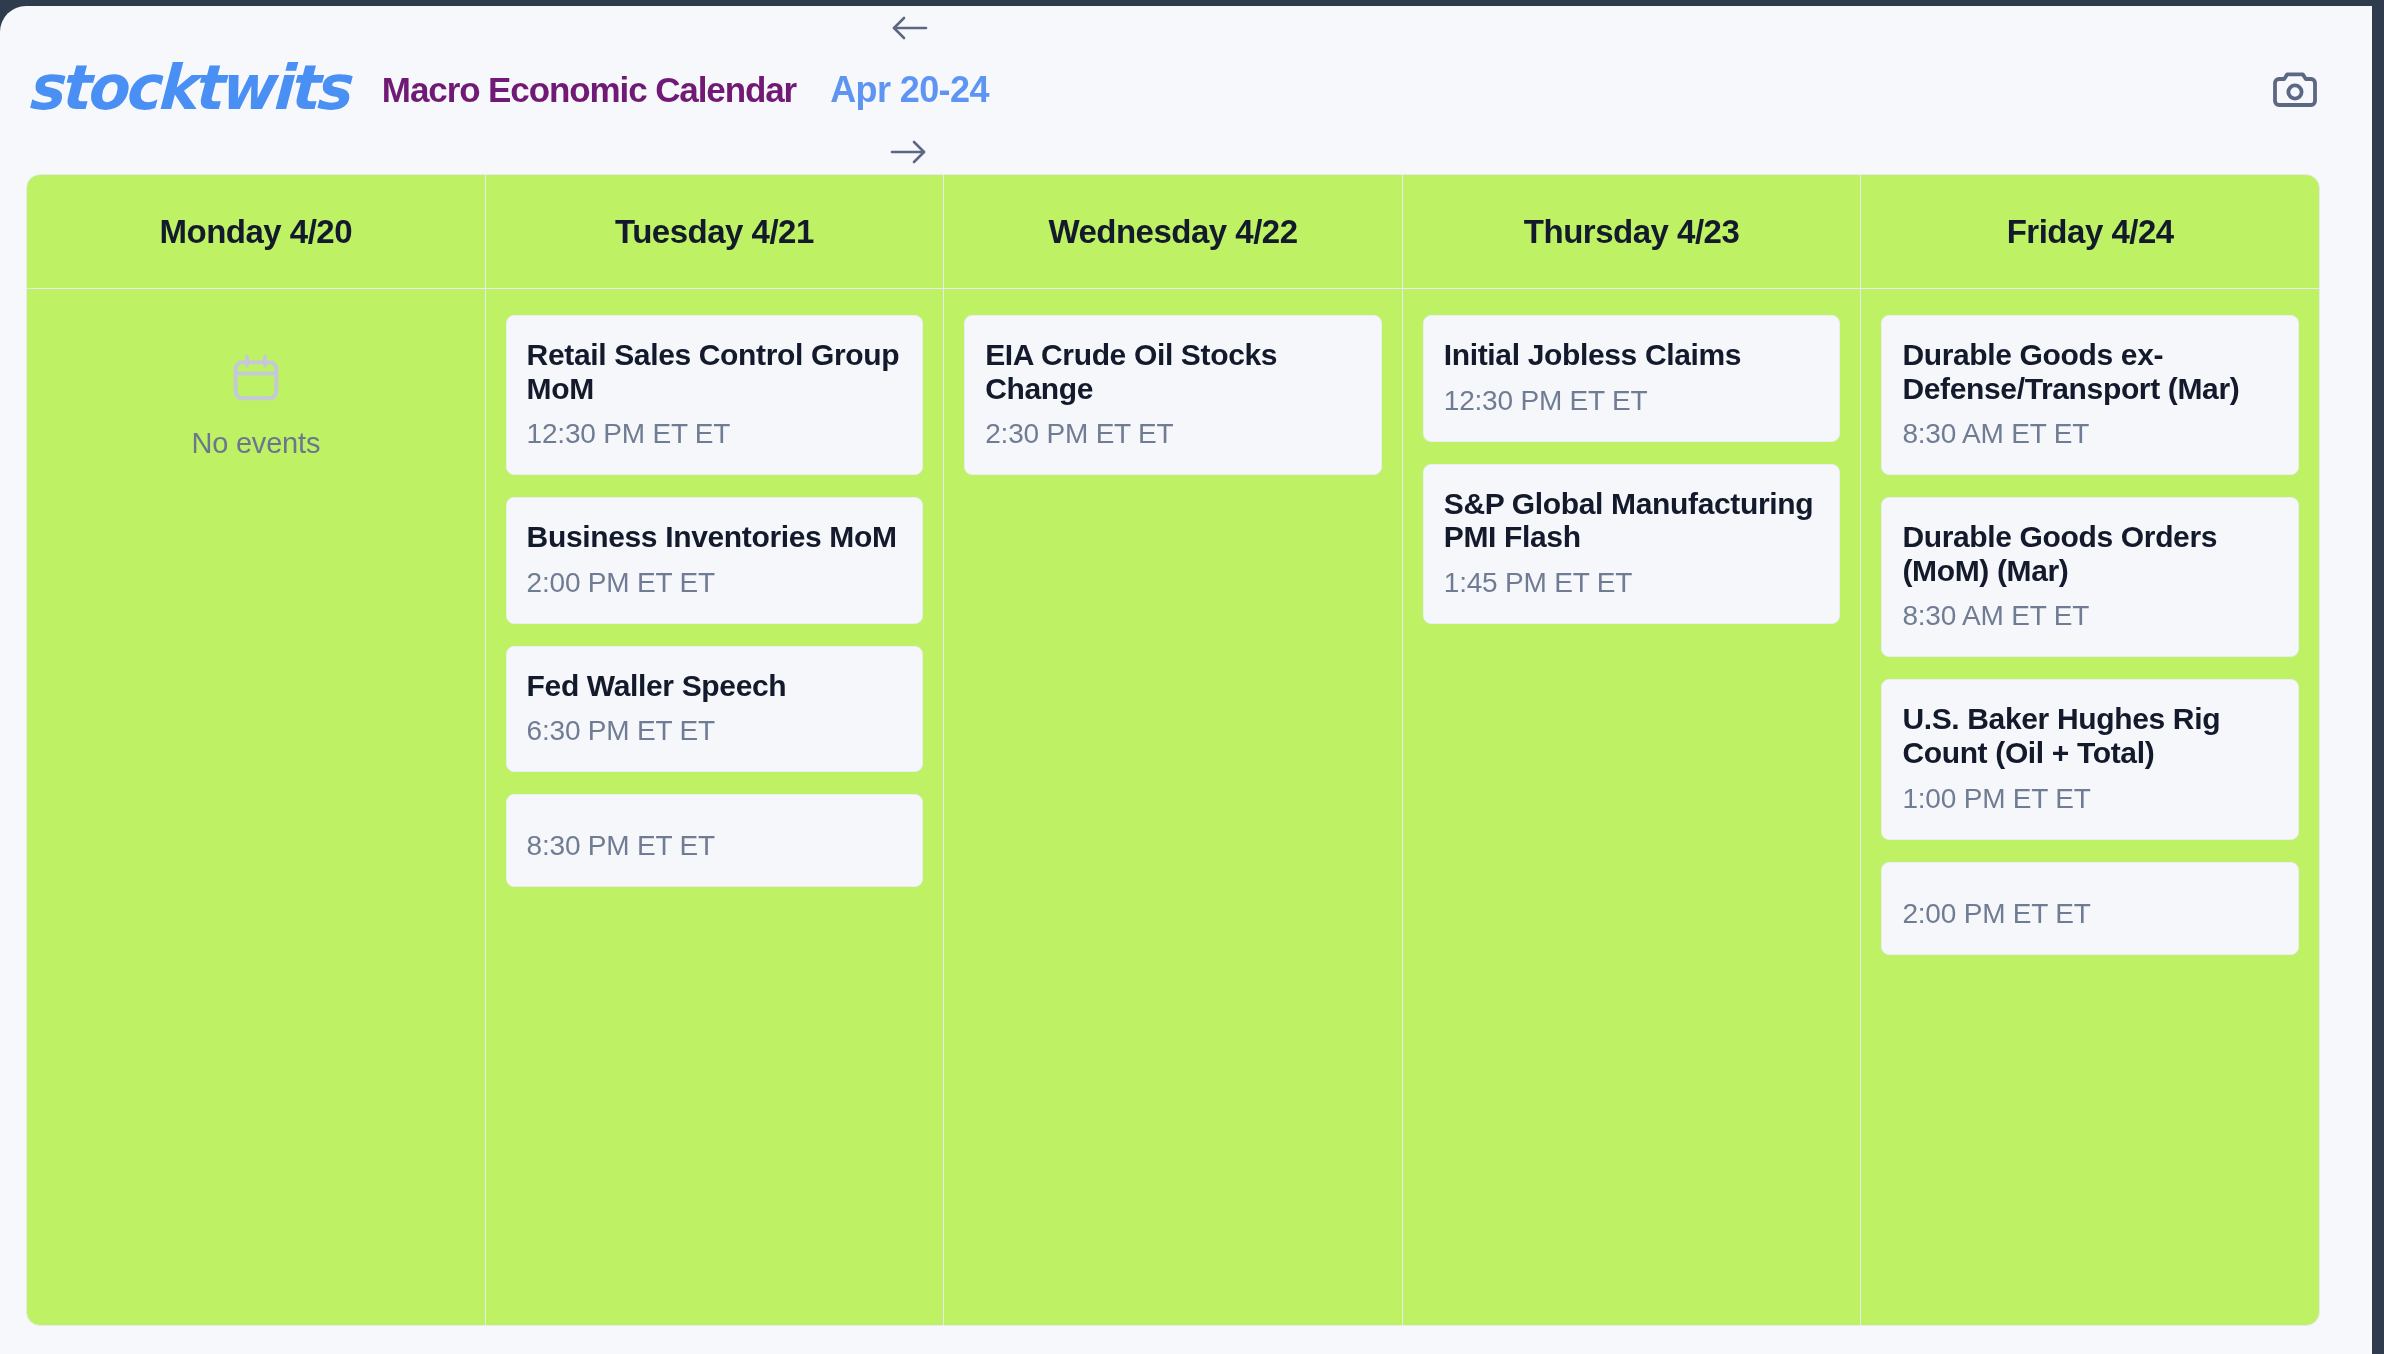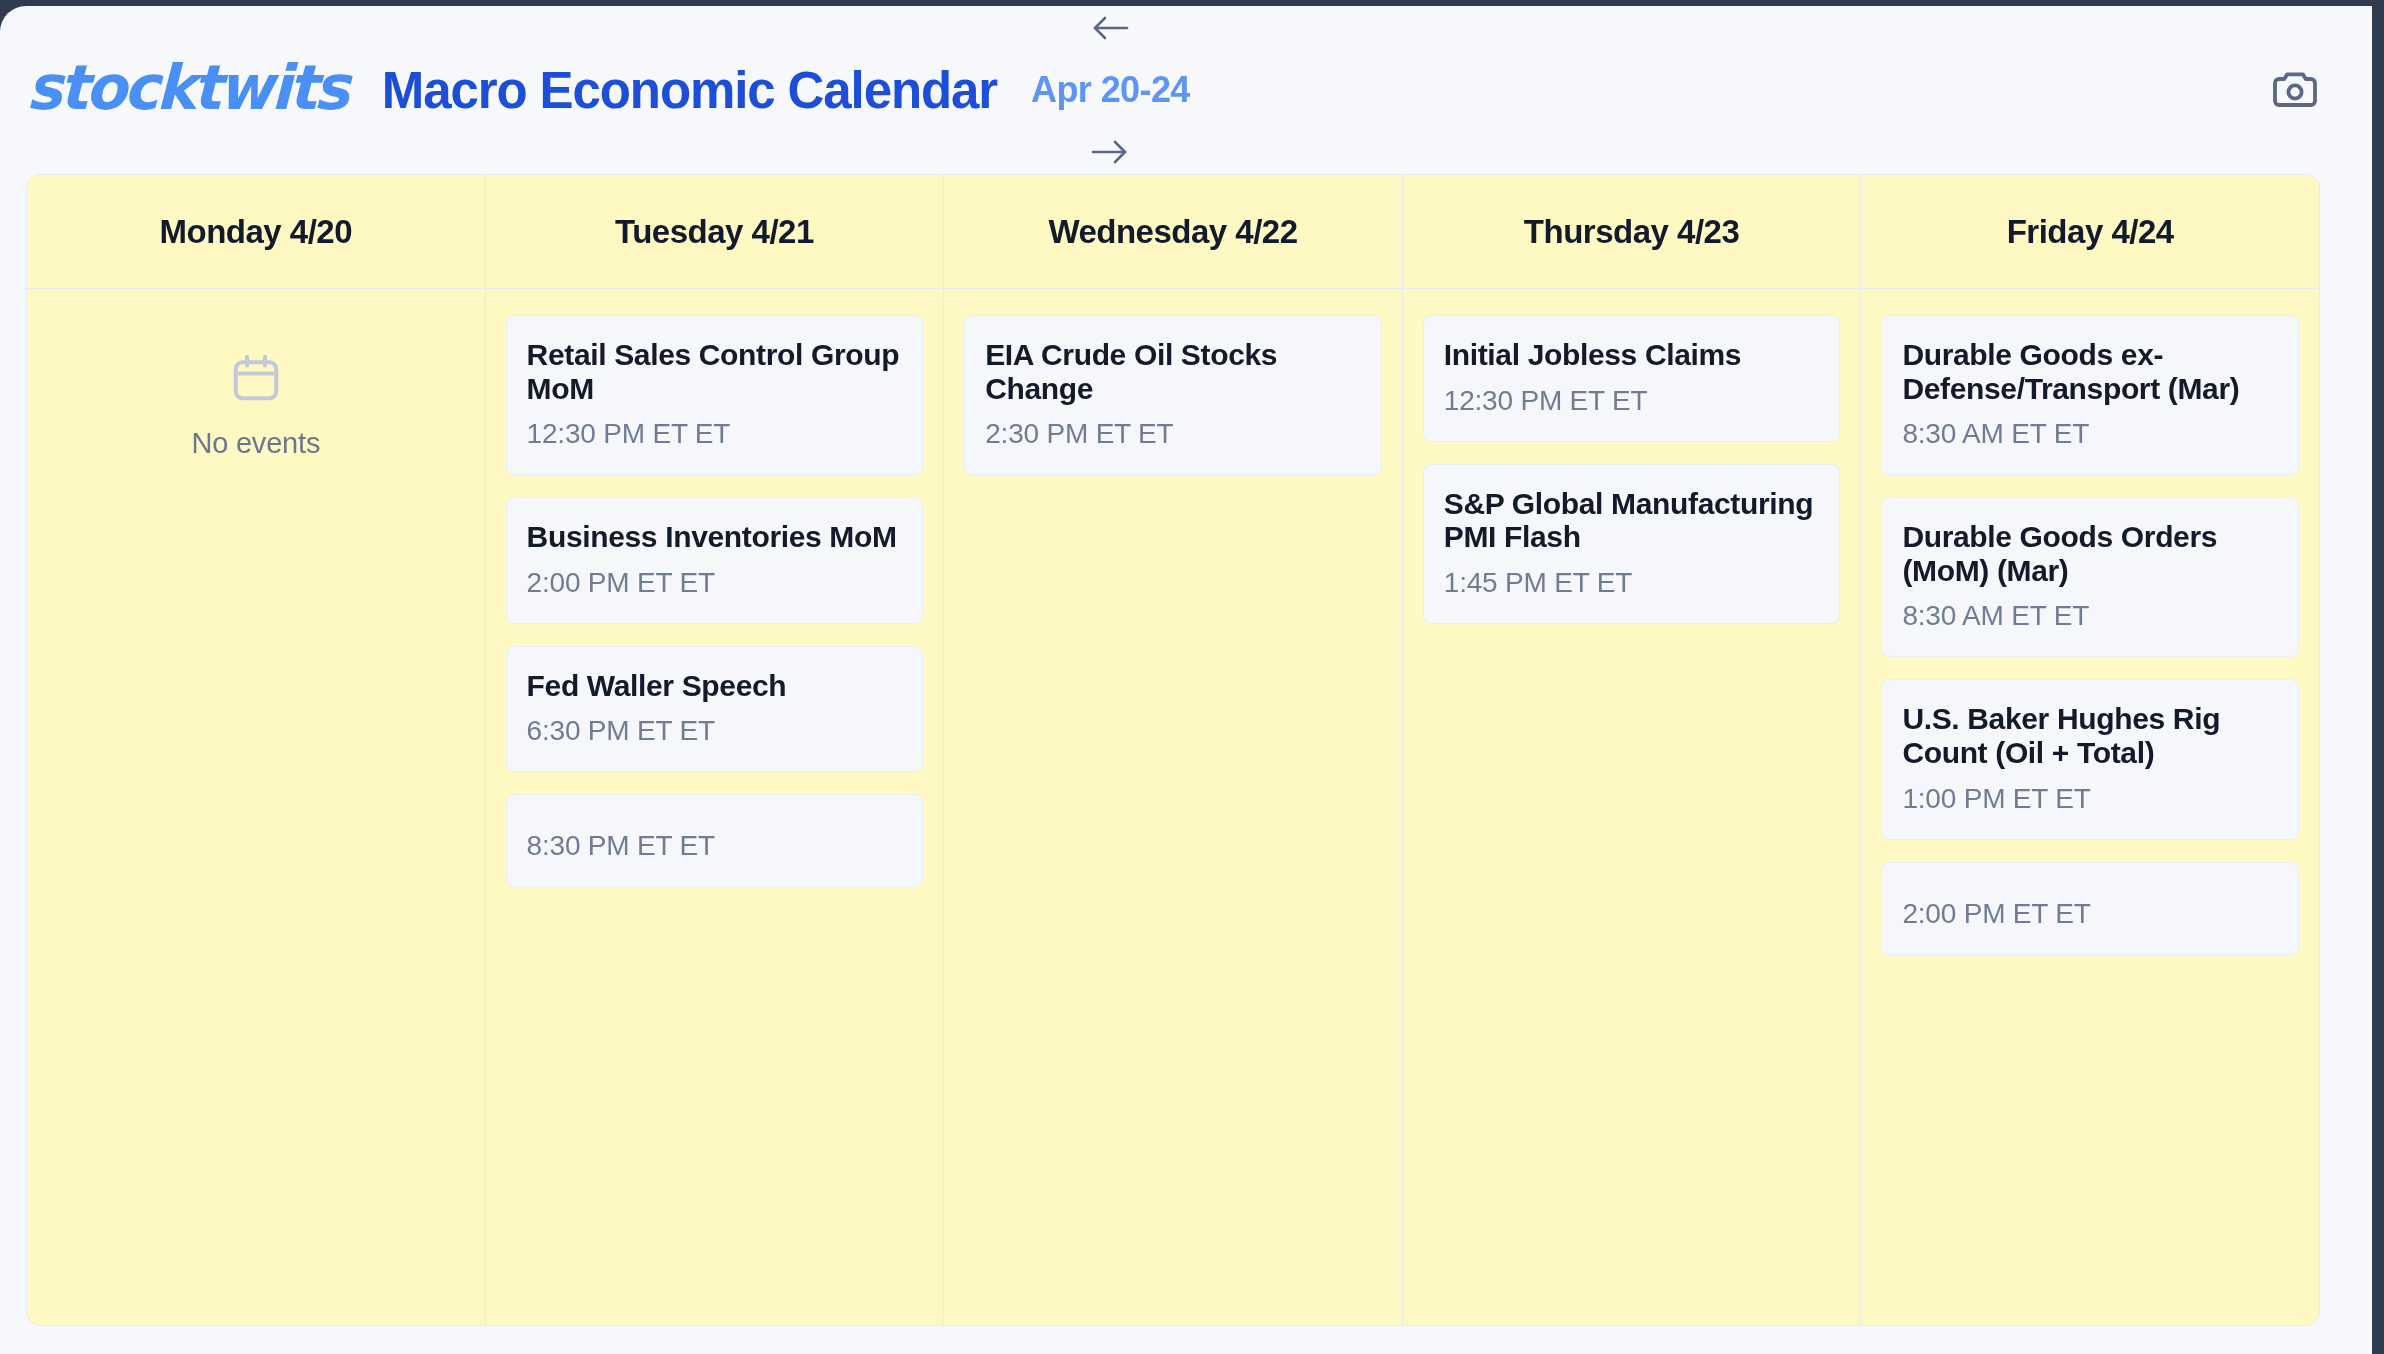"Macro Economic Calendar" .page-title { color: #1d4ed8 -> #701a75; font-size: 51px -> 35px }
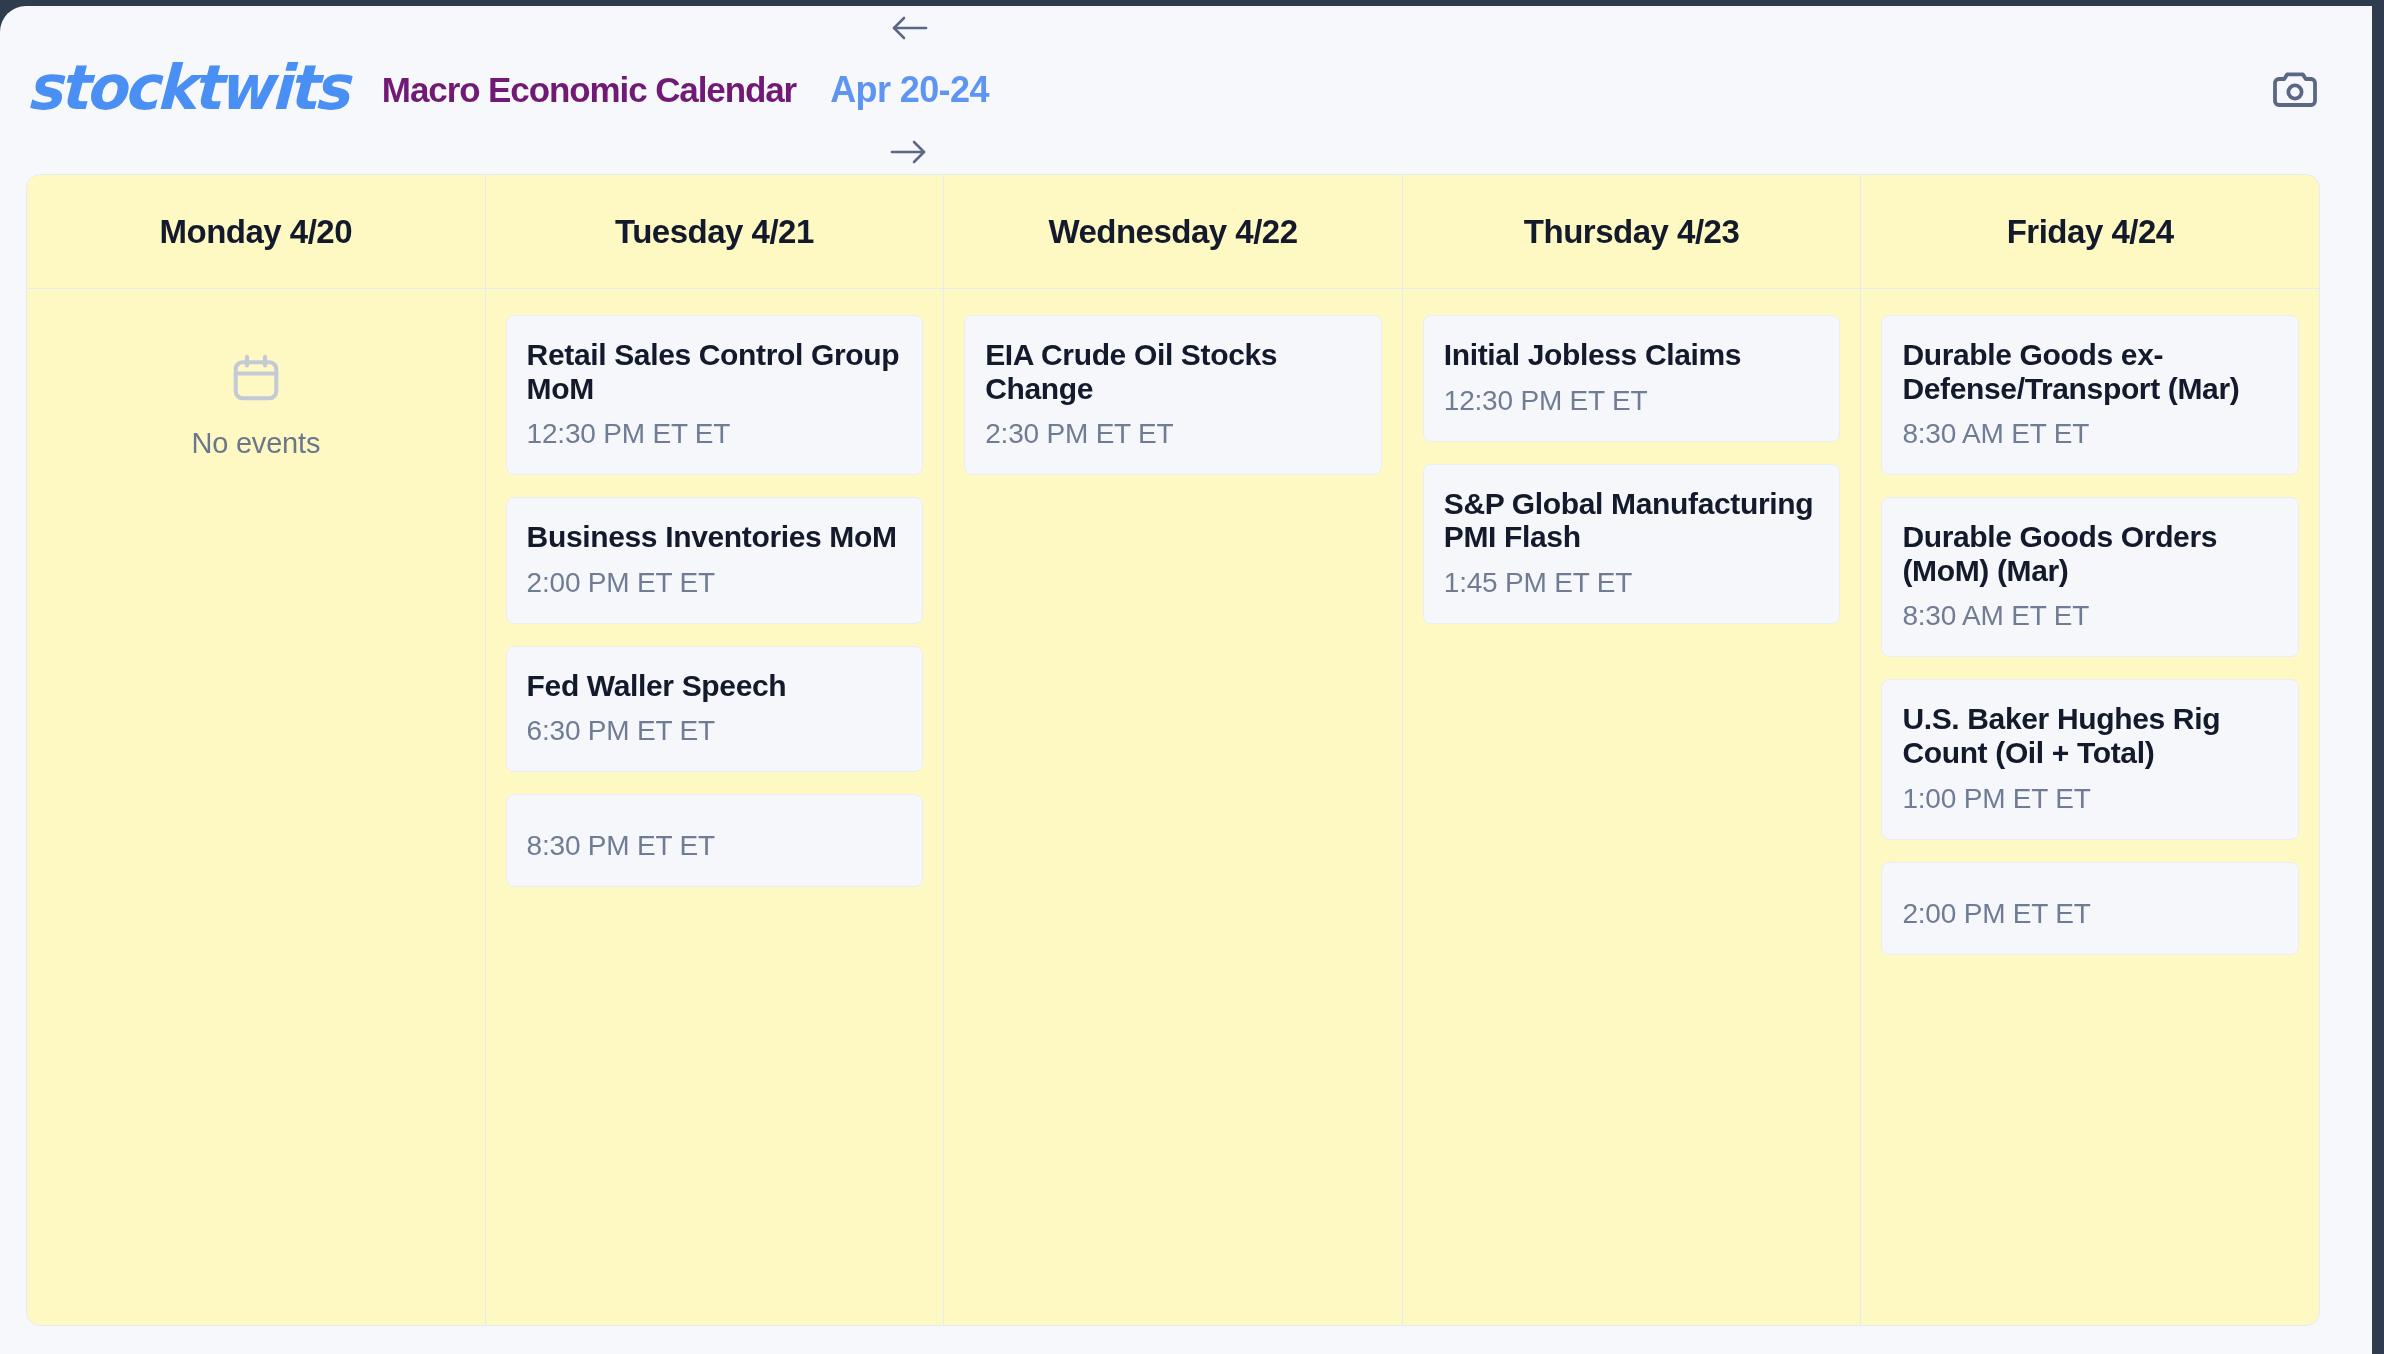"Monday 4/20" .calendar { background: #fef9c3 -> #bef264 }
